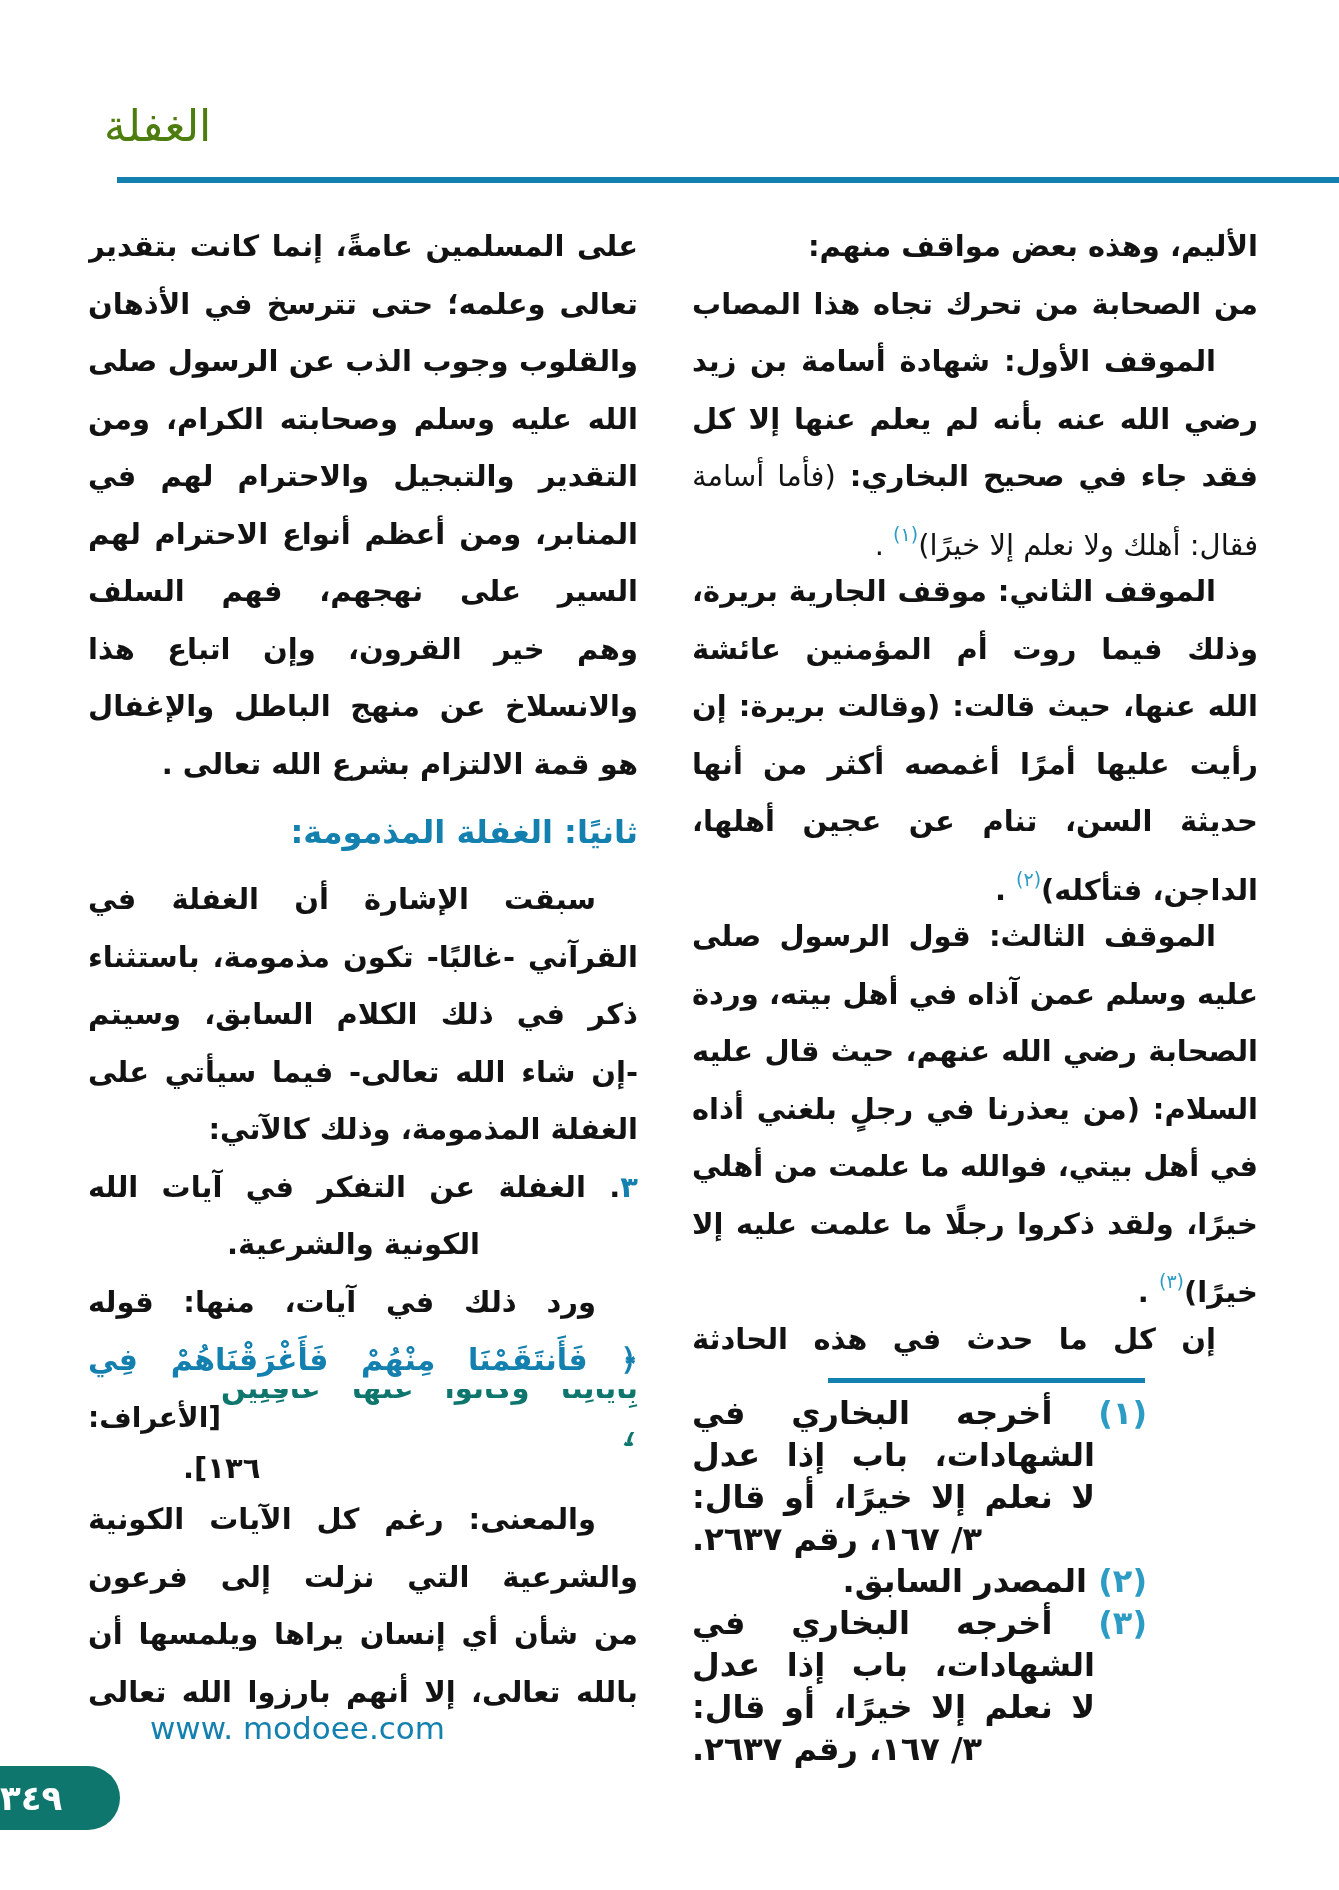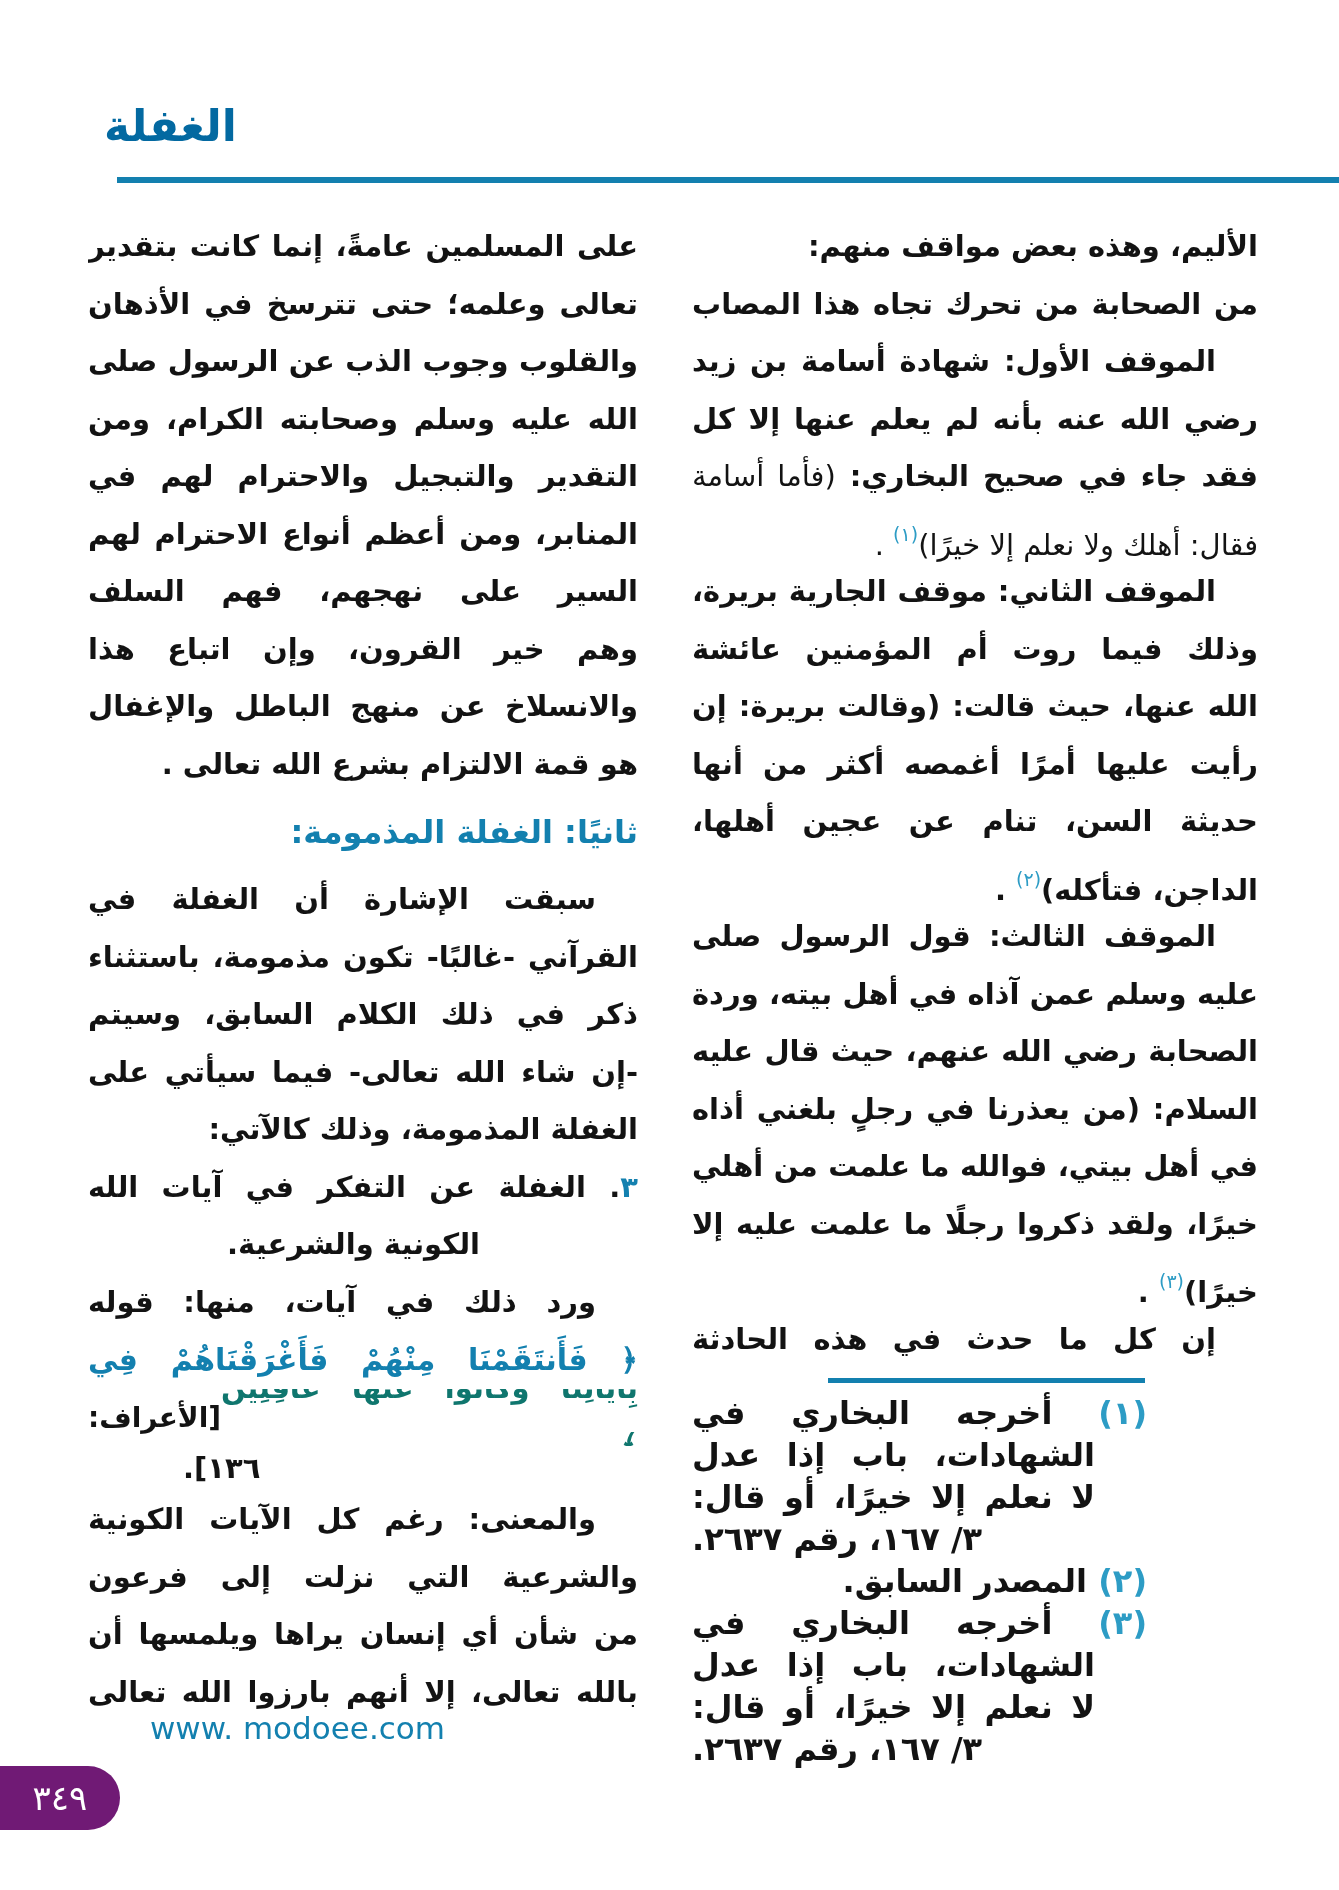"الغفلة" .title { color: #0369a1 -> #4d7c0f; font-weight: bold -> normal }
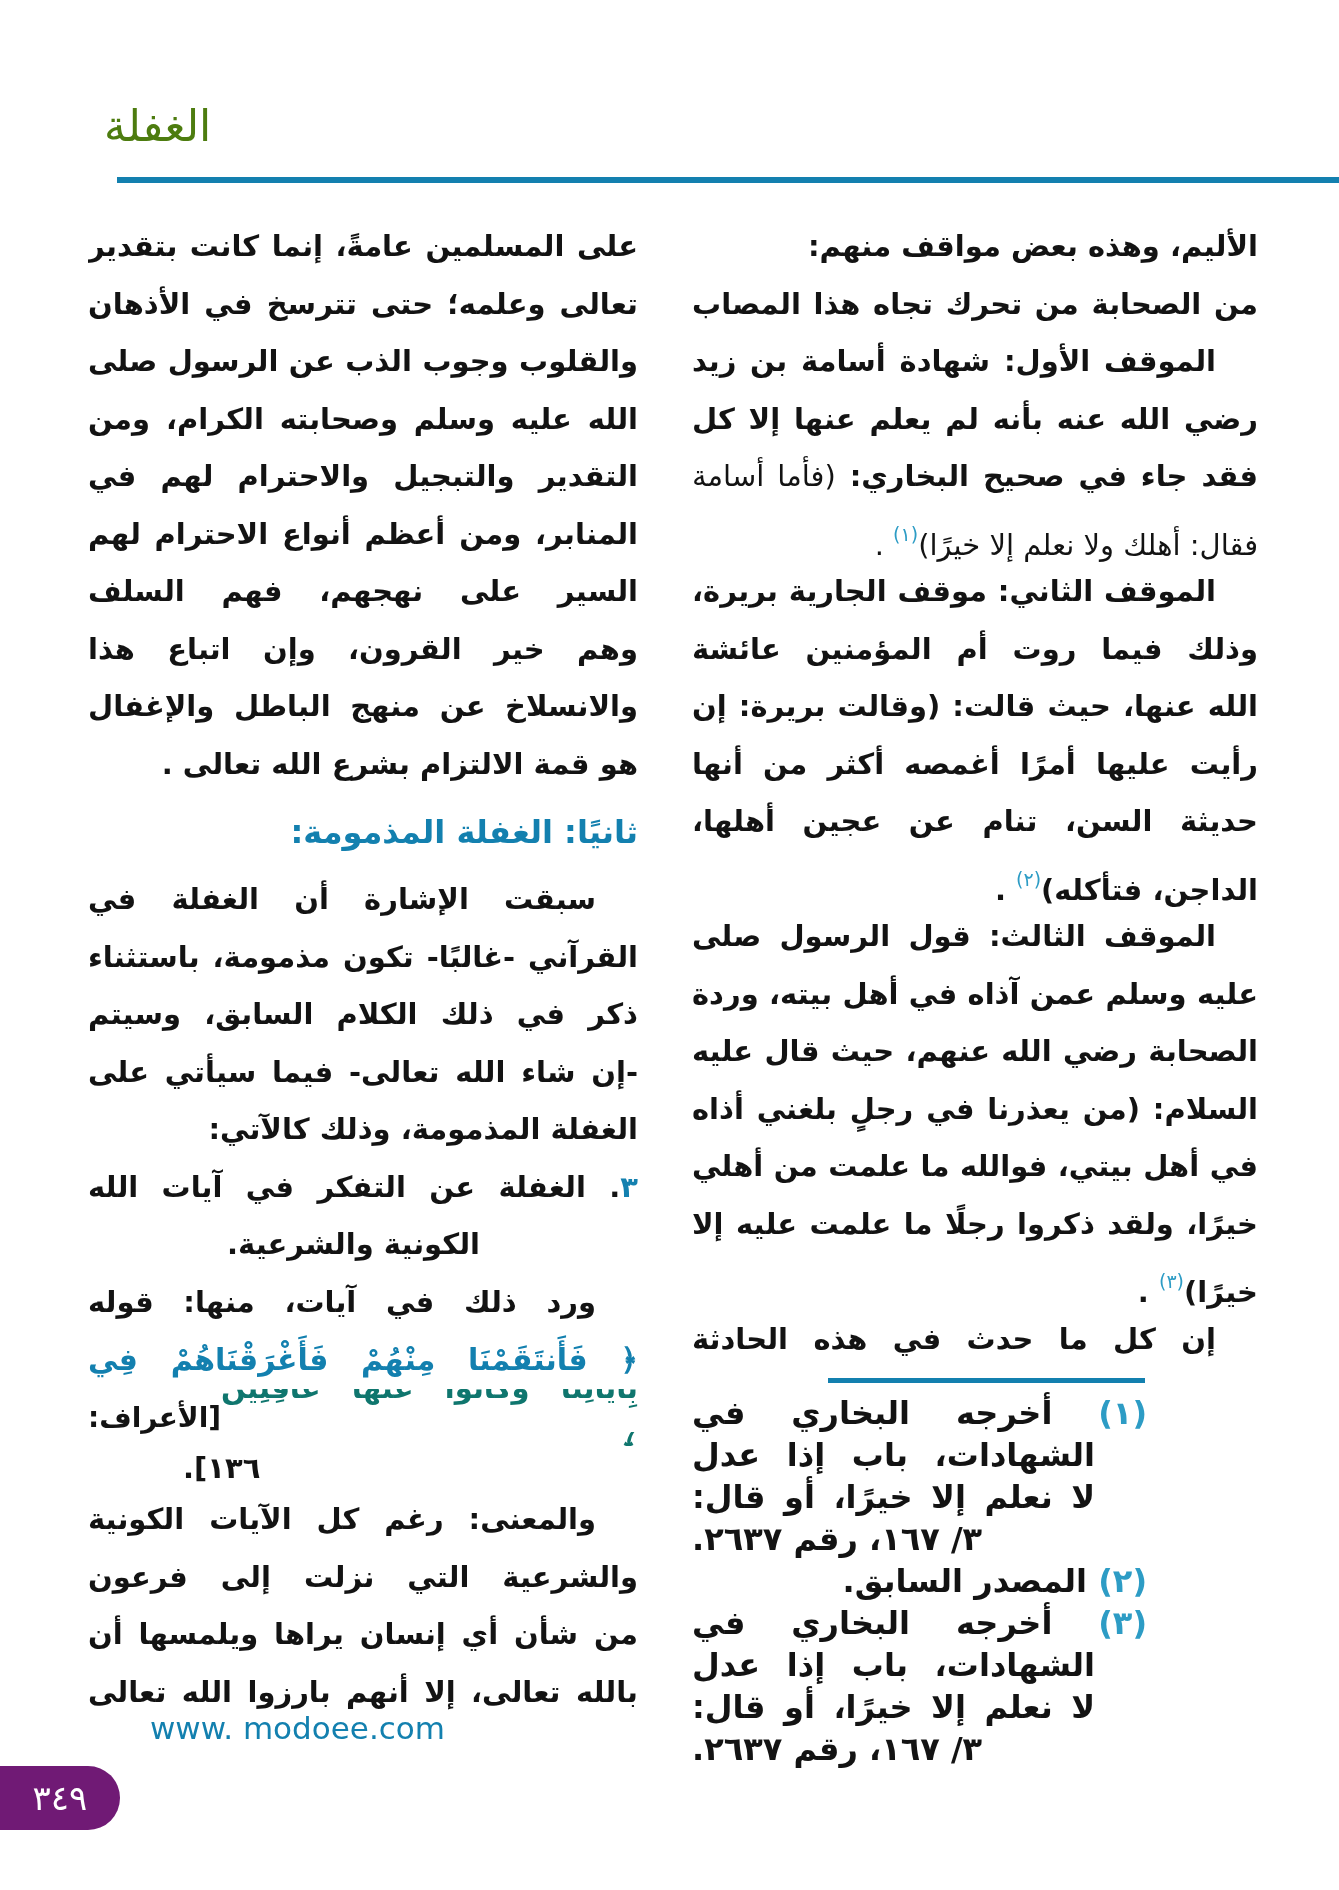"٣٤٩" .badge { background: #701a75 -> #0f766e; font-weight: normal -> bold; text-align: center -> left }
